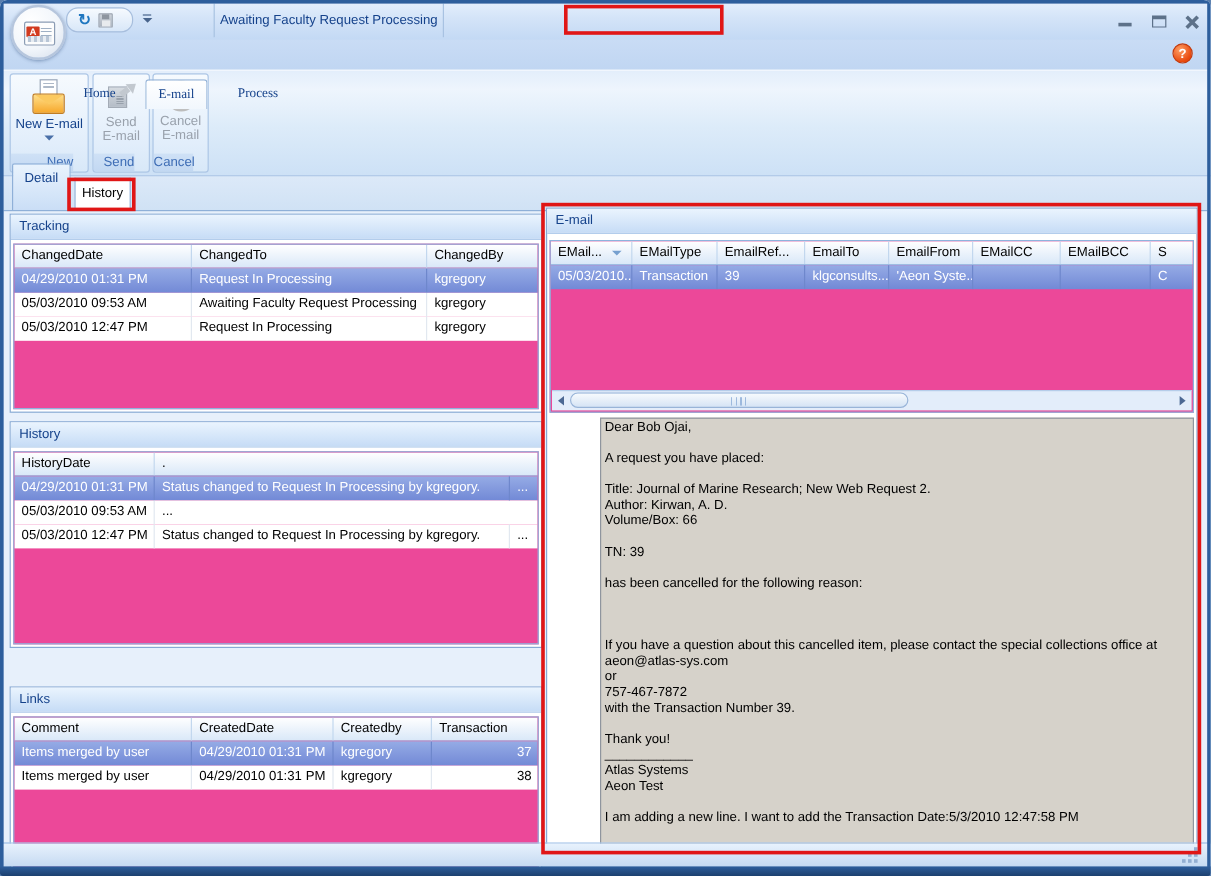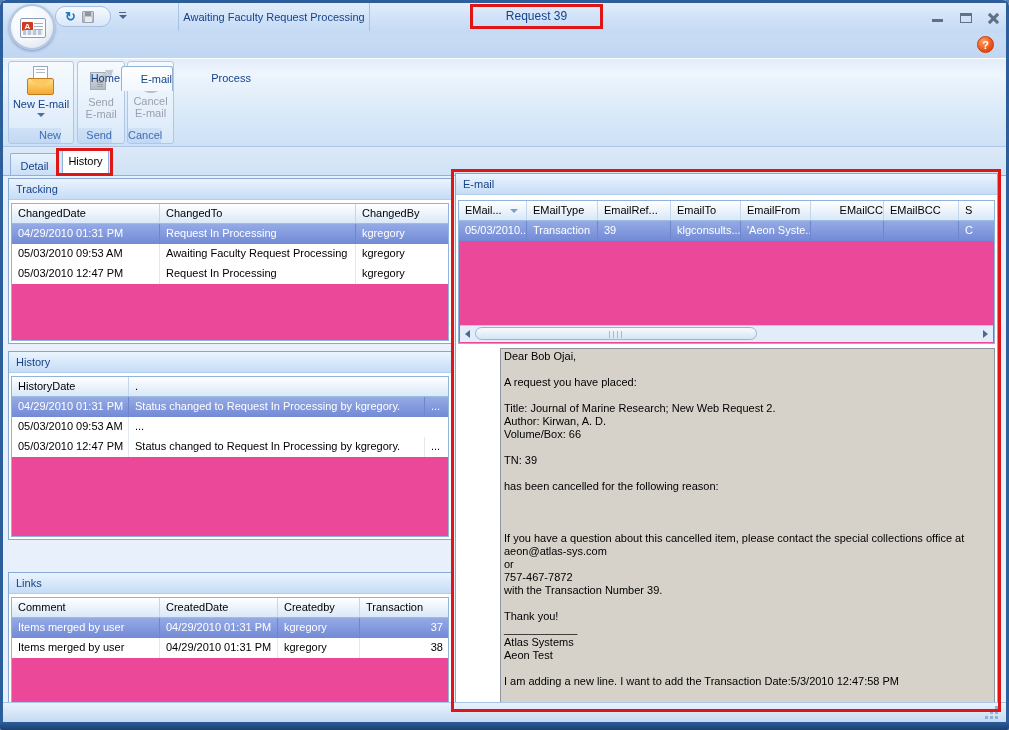"Request 39" div.win-title { html: <div>Request 39</div> -> none }
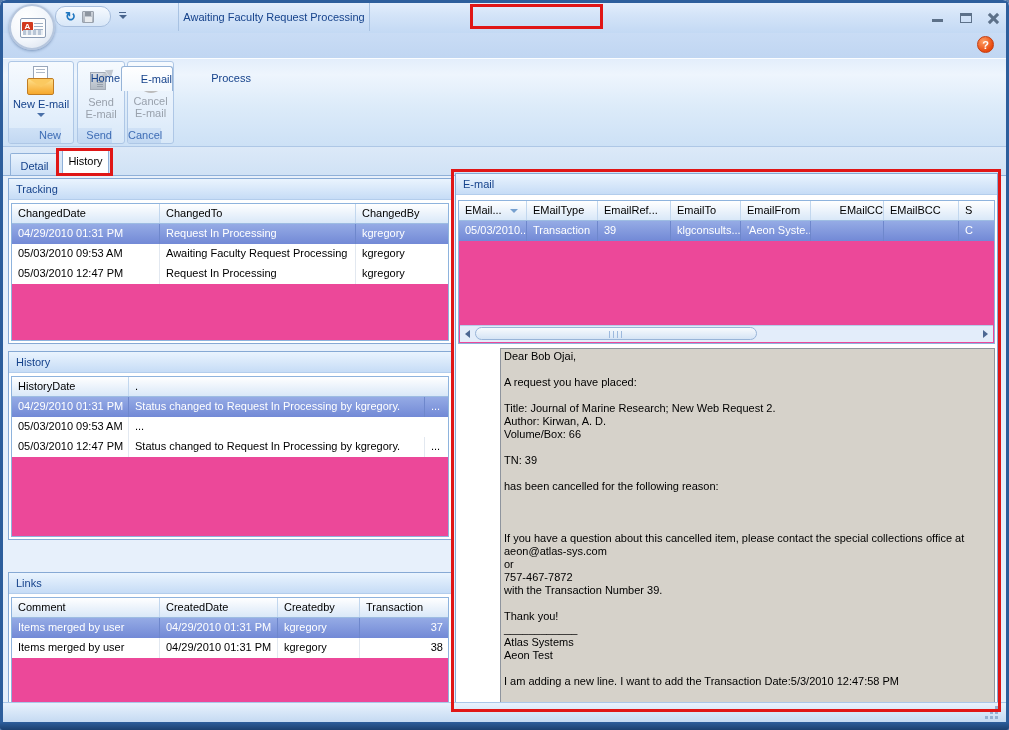"Home" .rtab { font-family: none -> Liberation Serif, serif; text-align: right -> center }
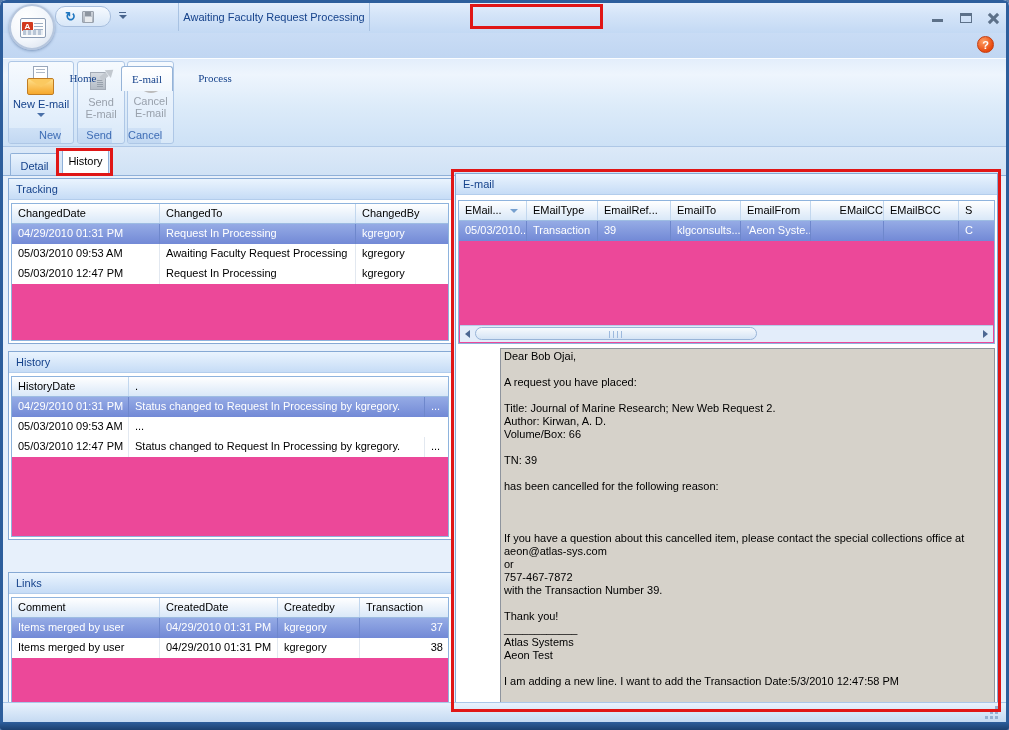"Detail" .ptab { height: 22px -> 39px }
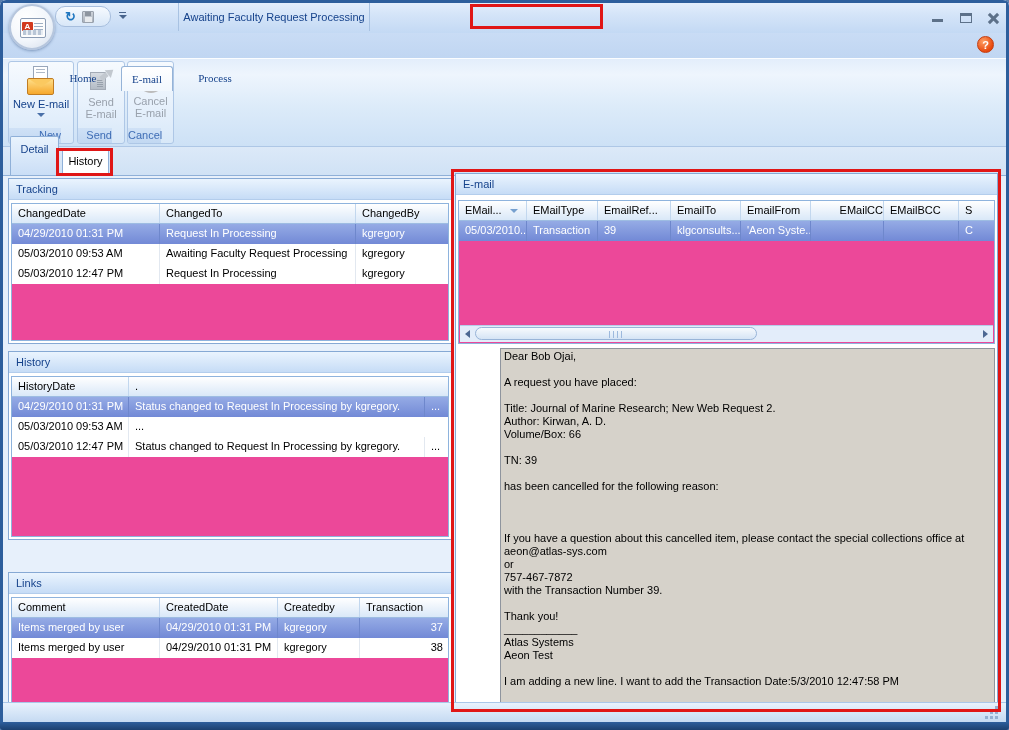"EMailCC" div.hc { text-align: right -> none }
